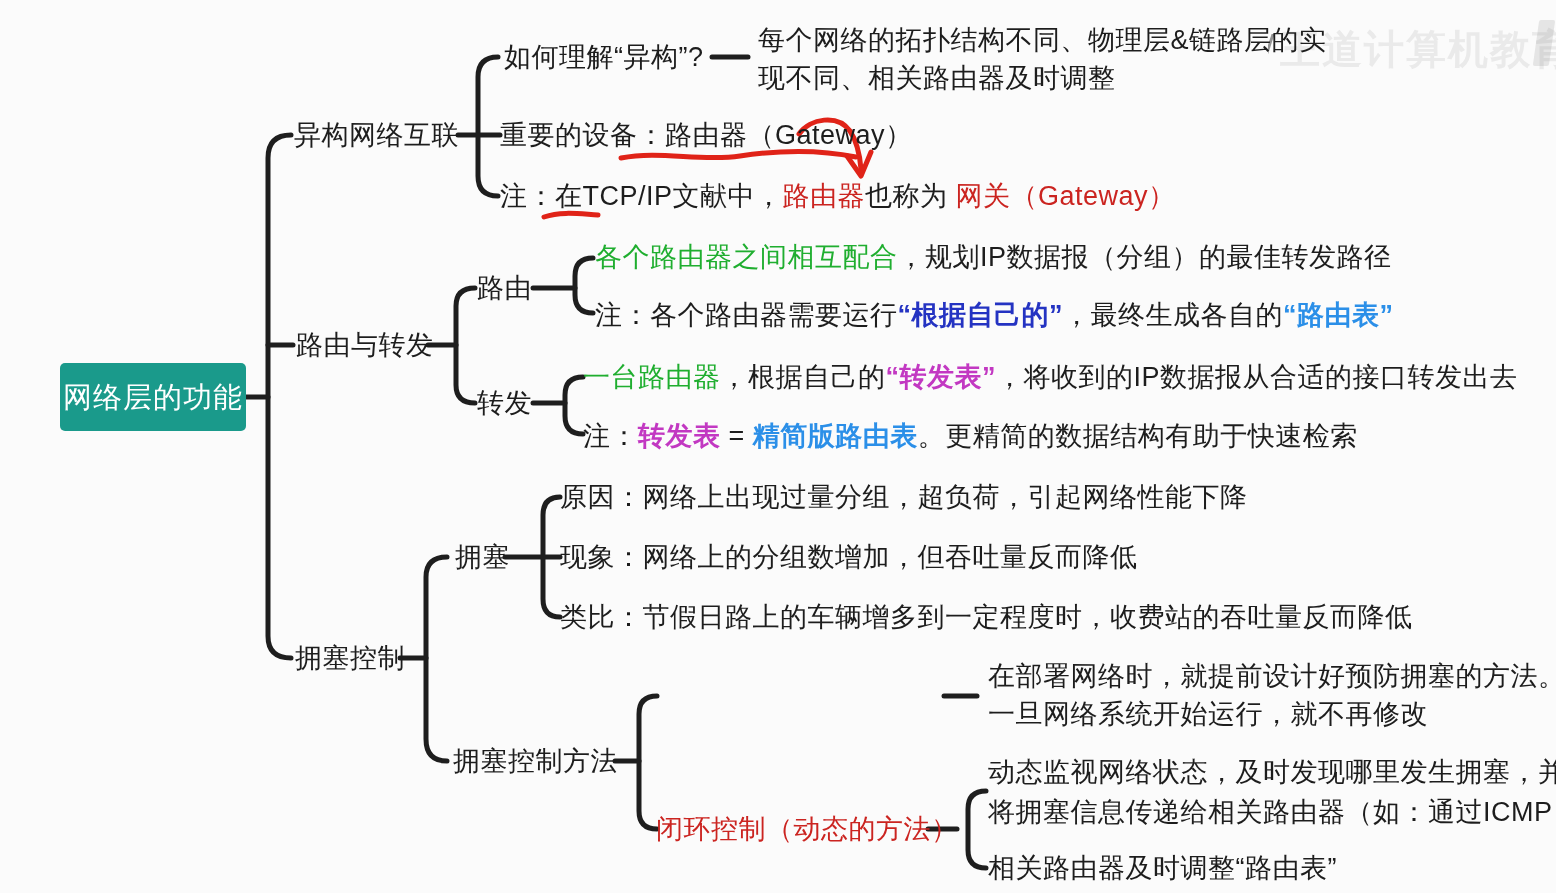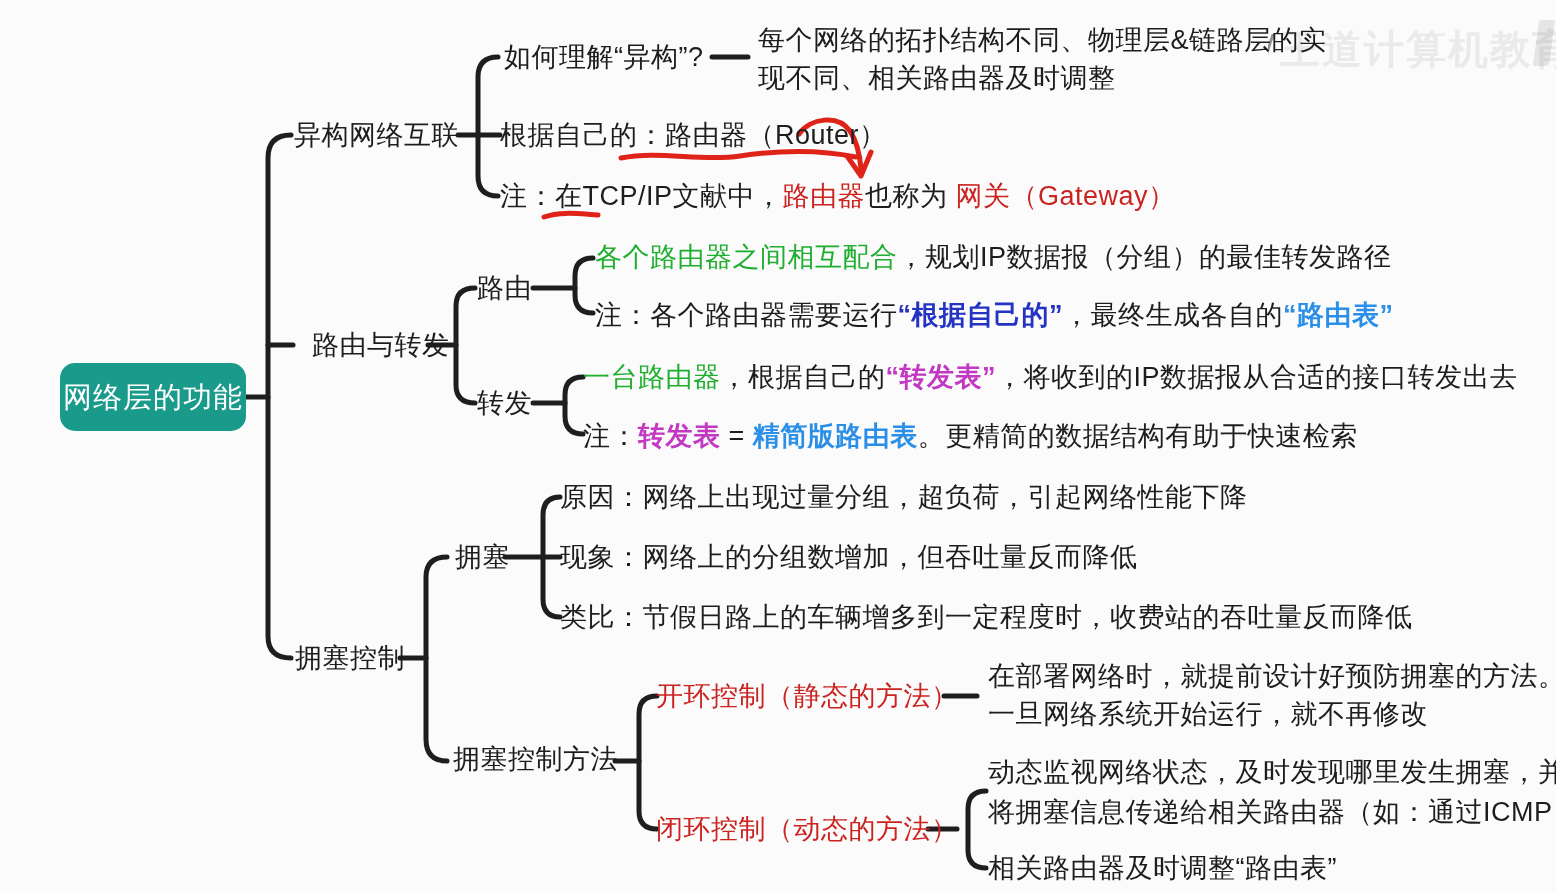"根据自己的：路由器（Router）" div.line { text: 根据自己的：路由器（Router -> 重要的设备：路由器（Gateway }
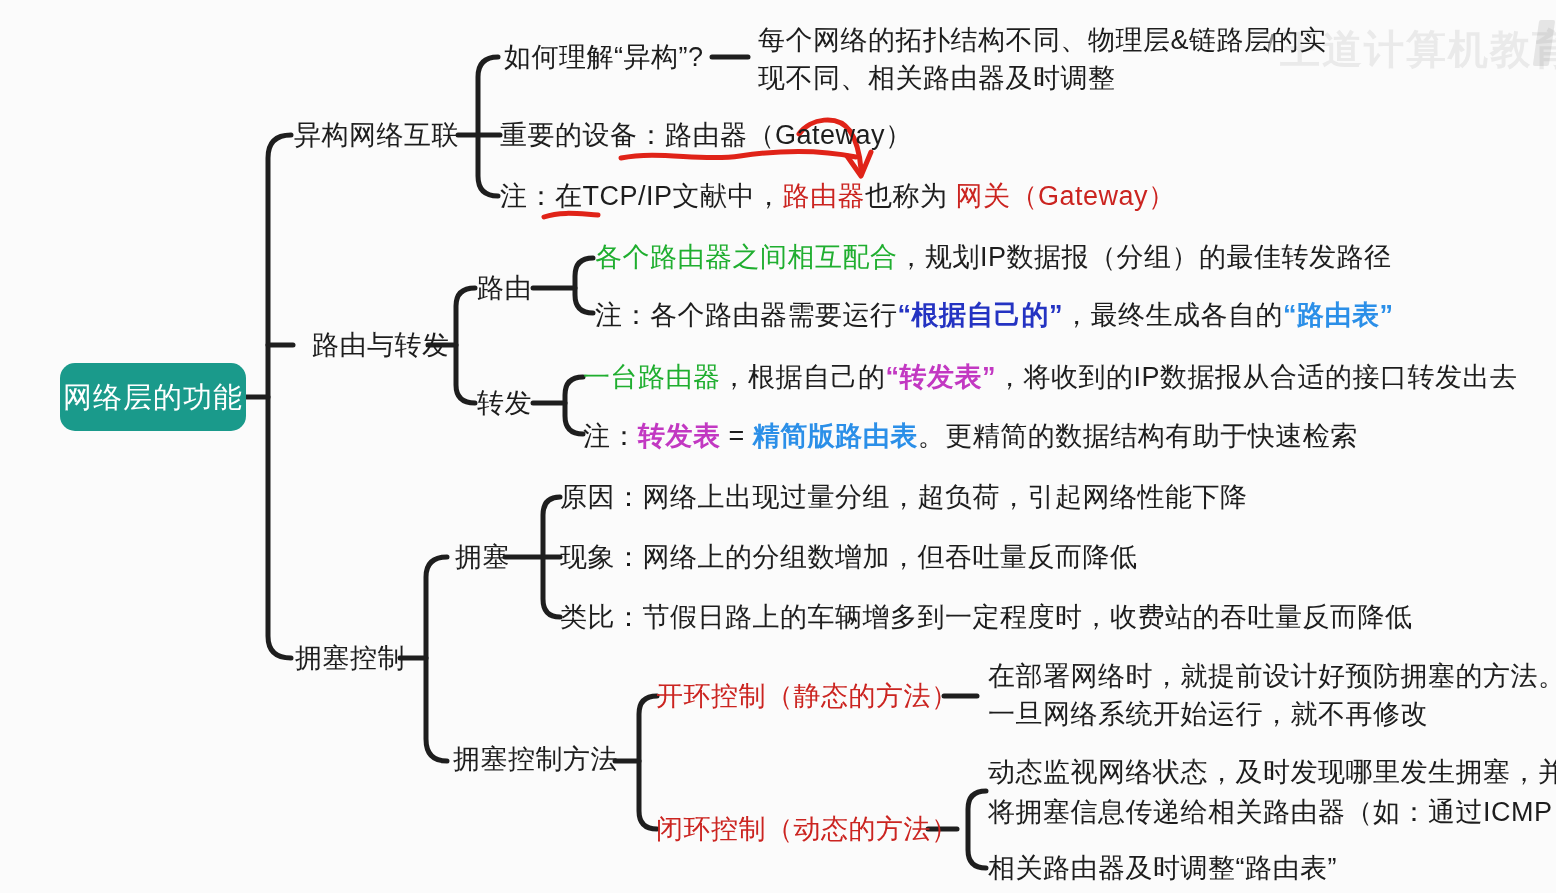"路由与转发" div.line { margin-left: 16px -> none }
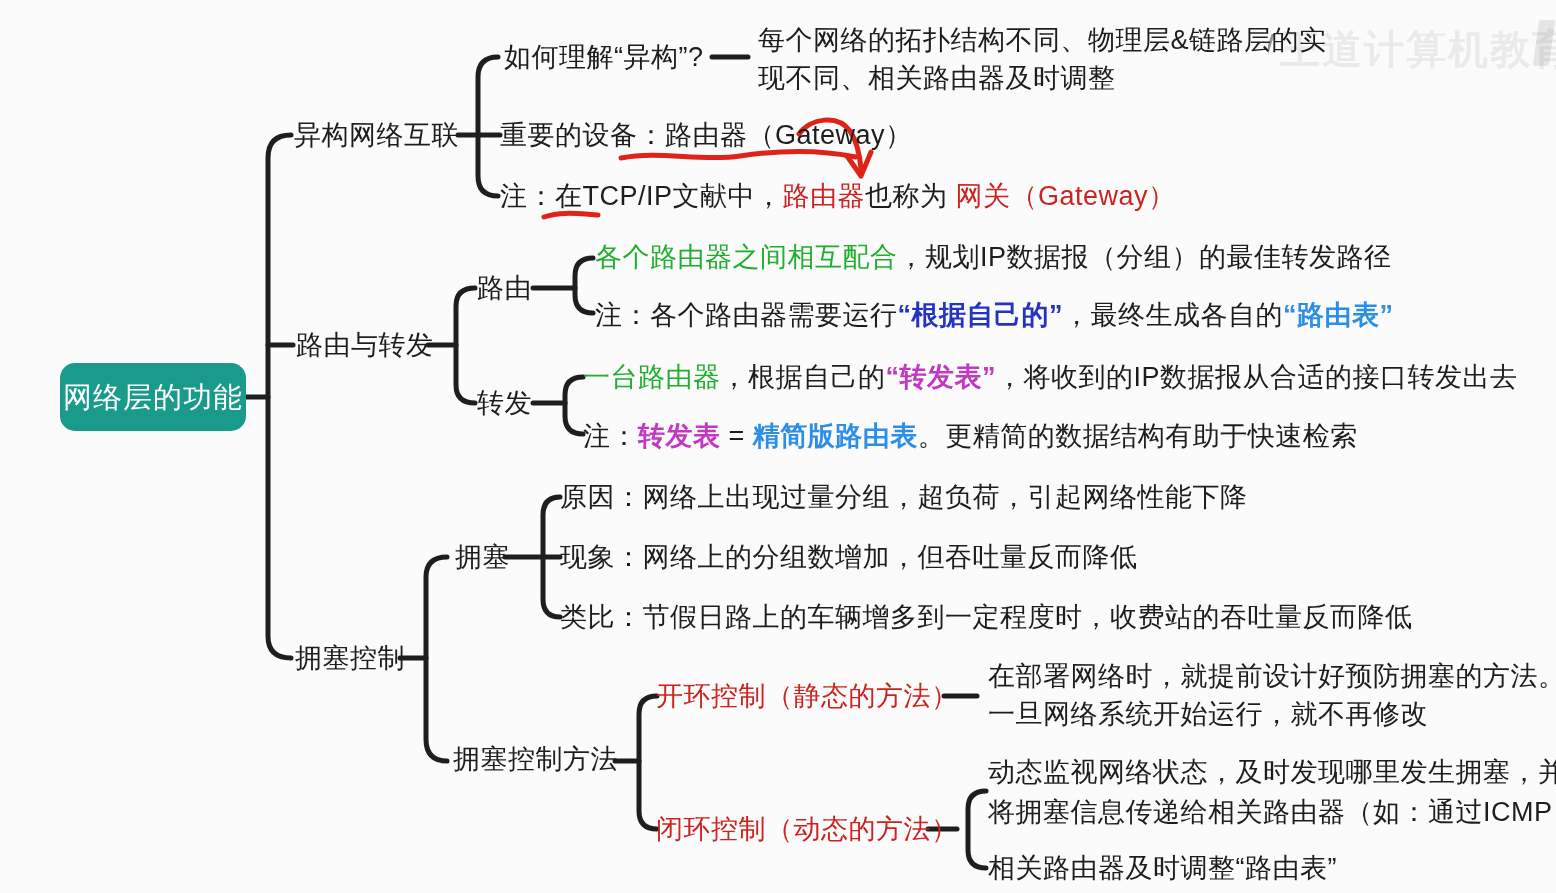"网络层的功能" .root-node { border-radius: 15px -> 5px }
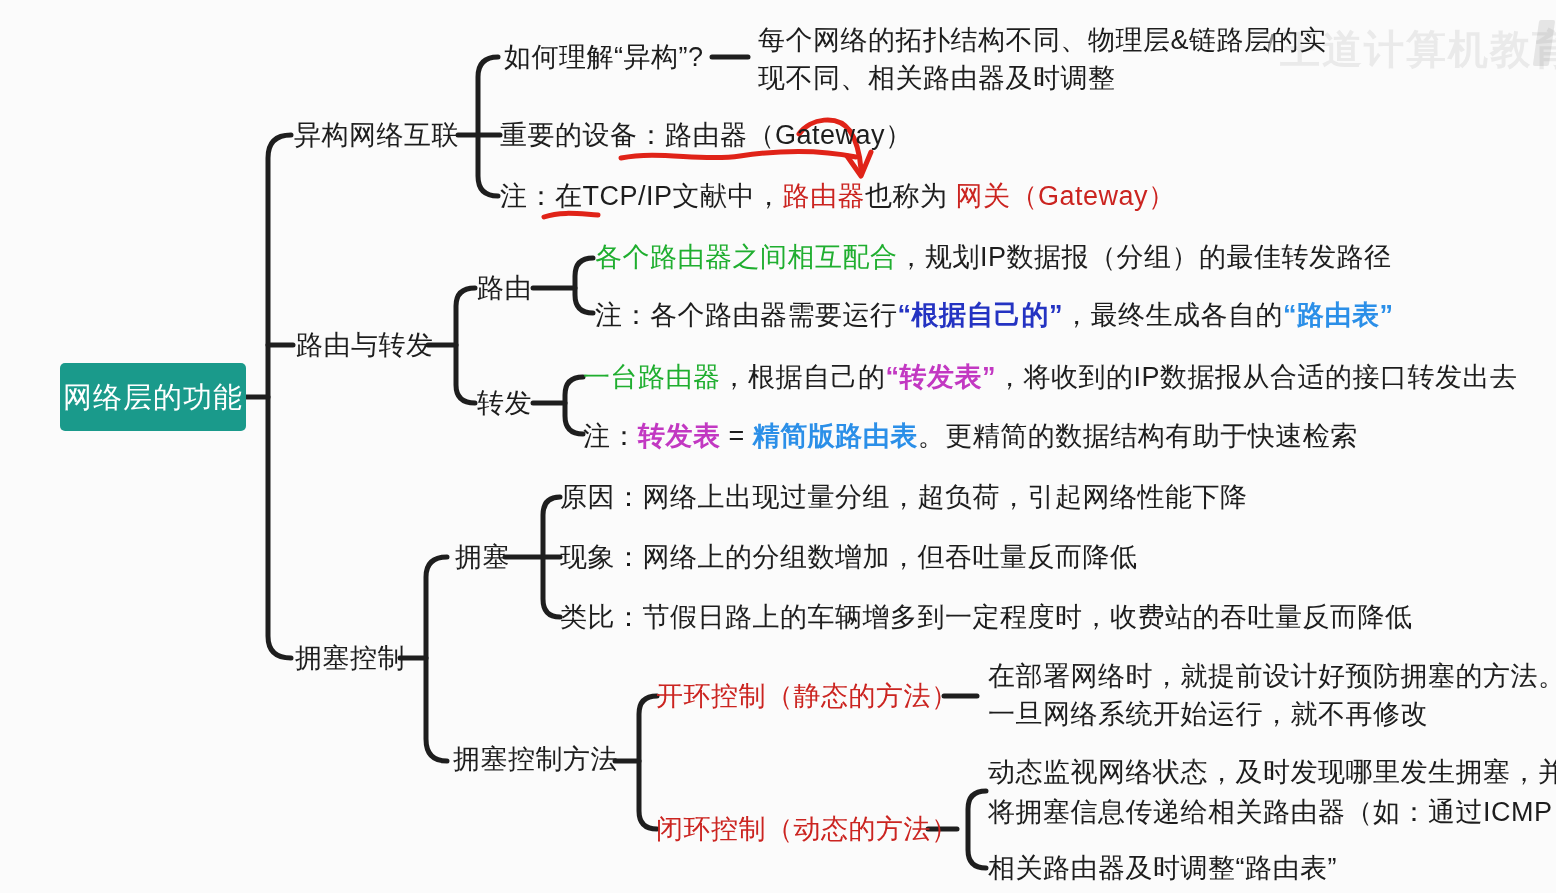"开环控制（静态的方法）" div.line { html: <div>开环控制（静态的方法）</div> -> none }
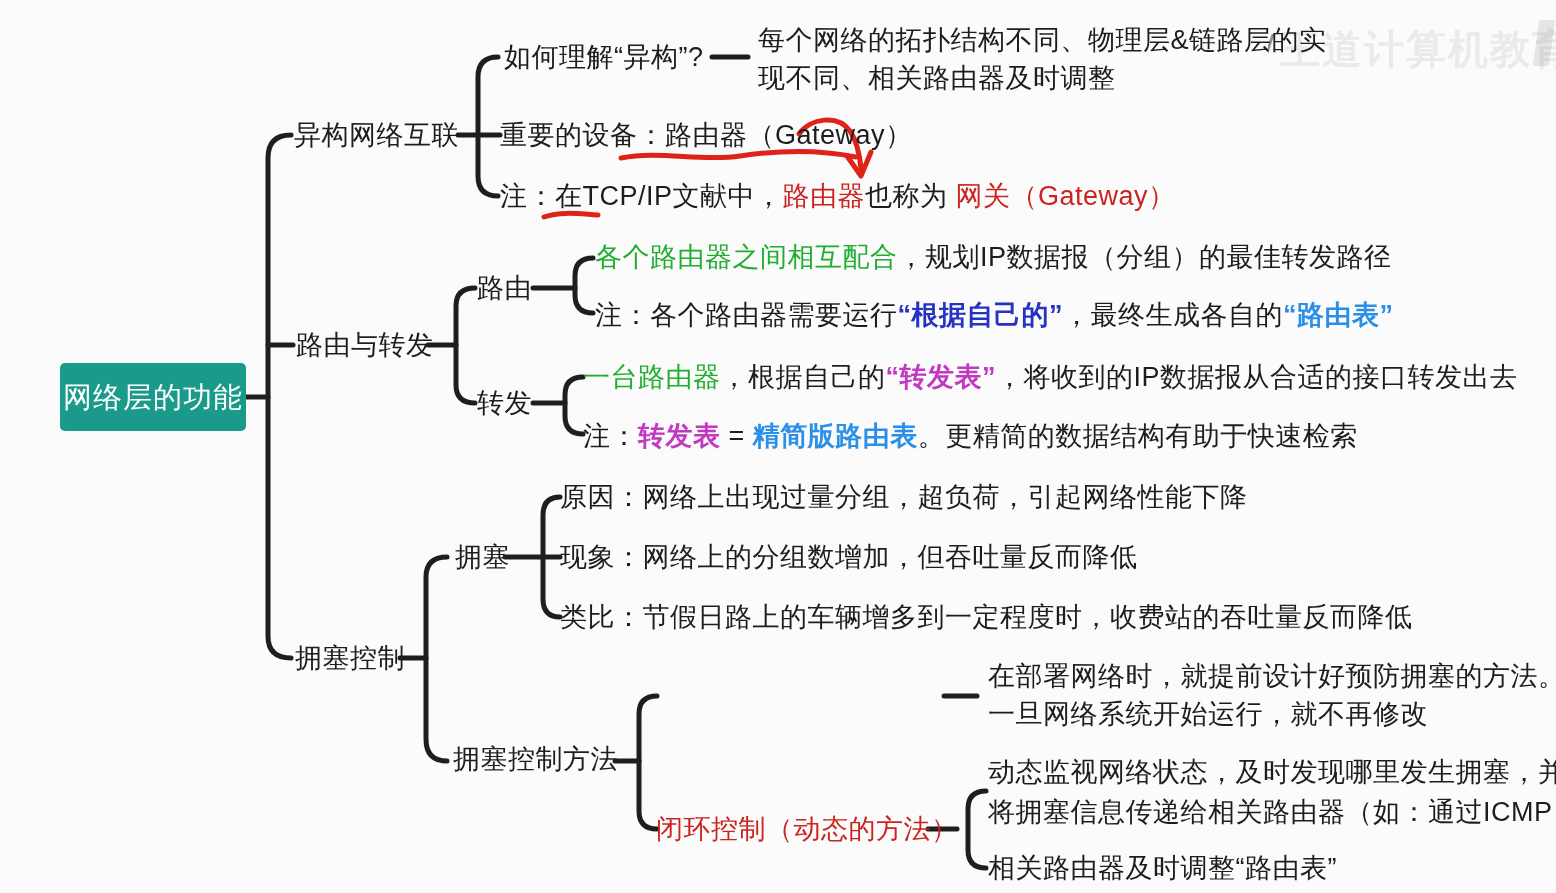"拥塞控制方法" div.line { font-family: Liberation Mono, monospace -> none }
